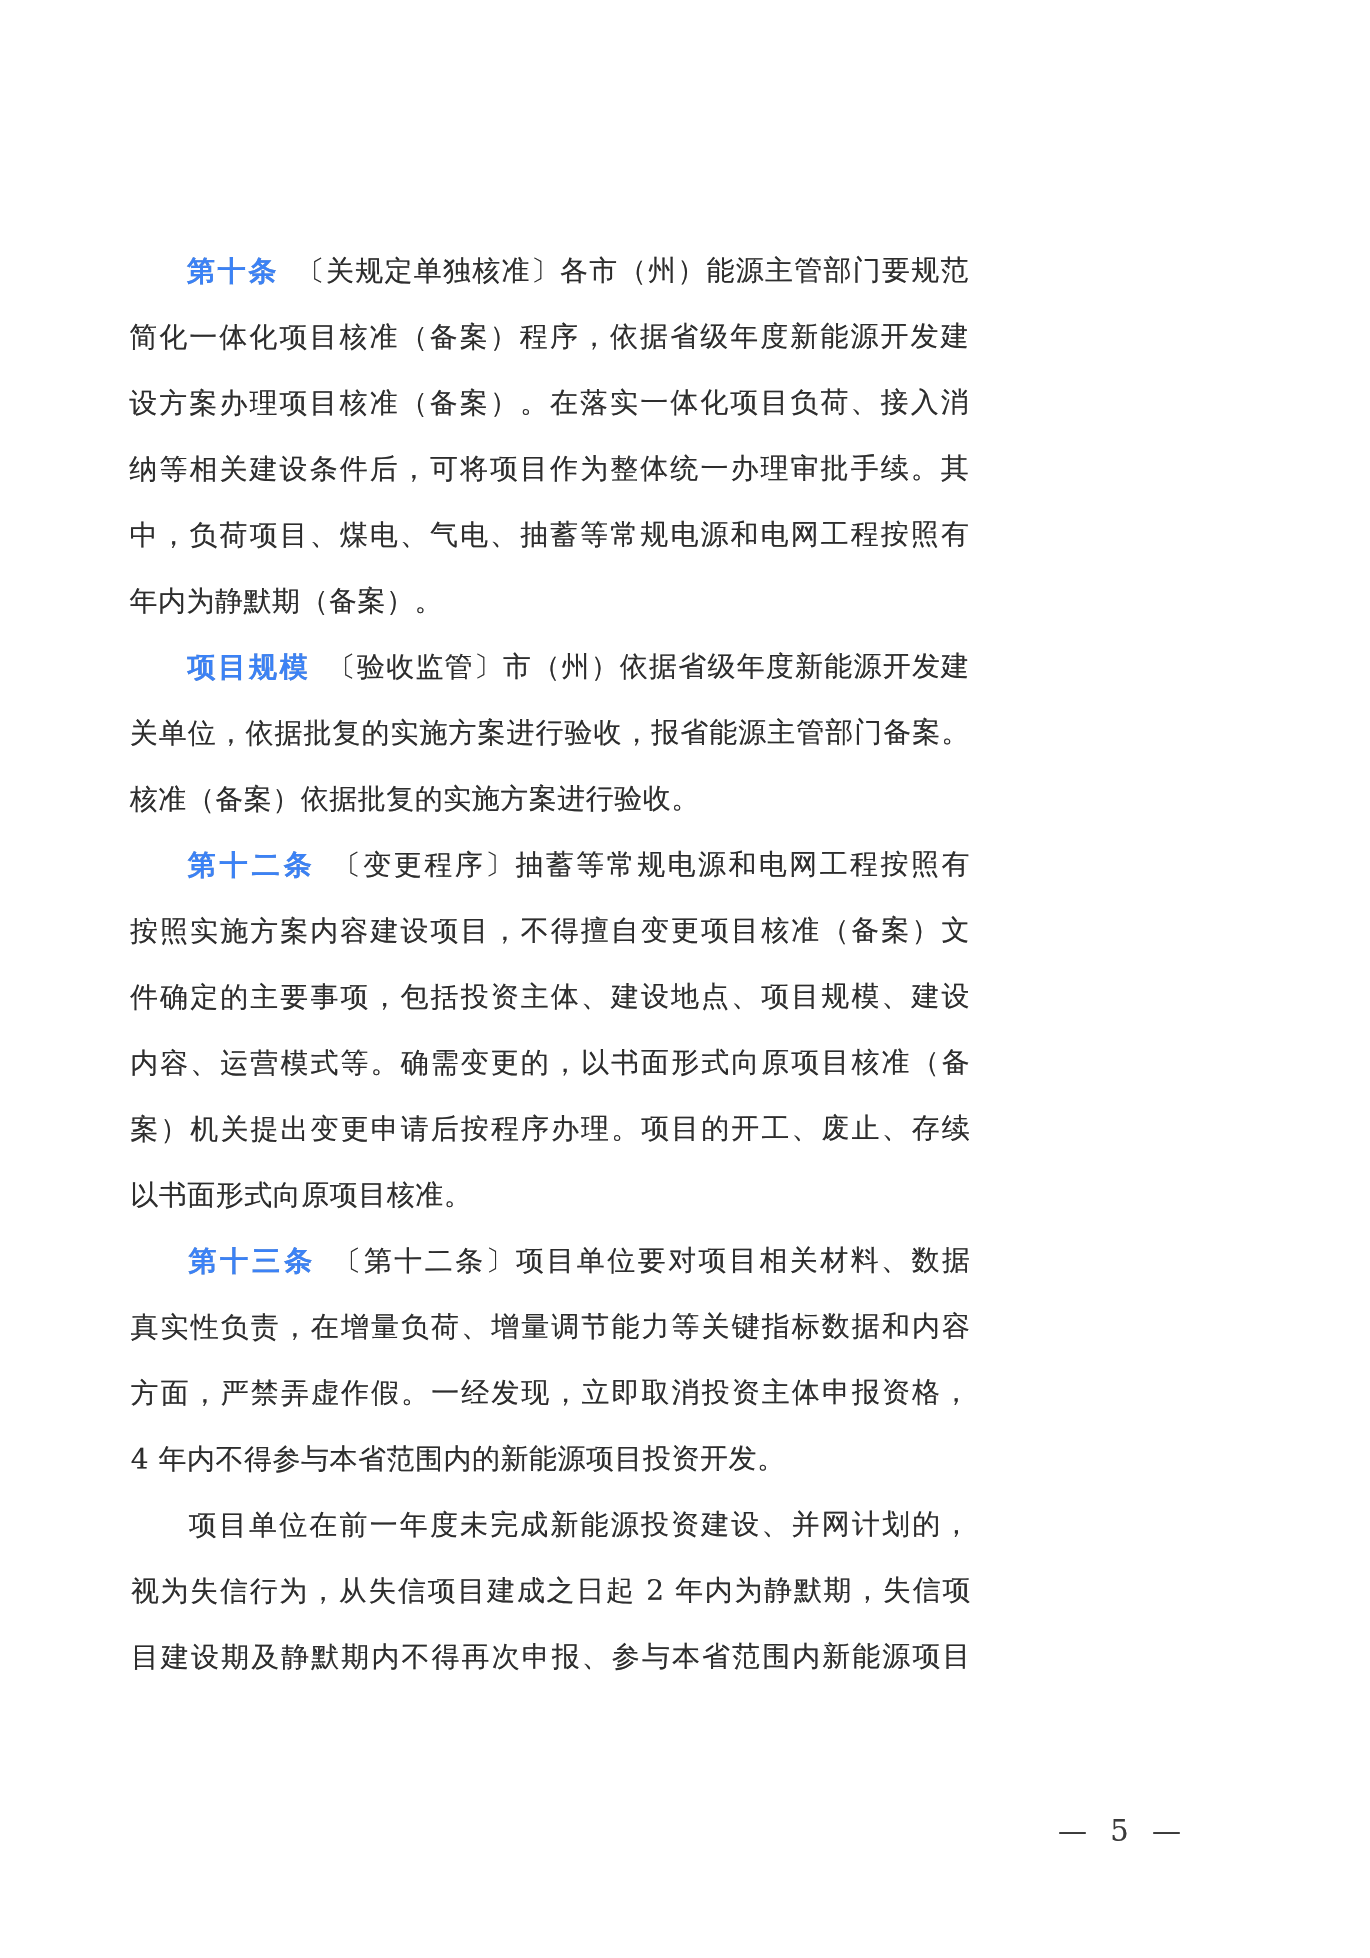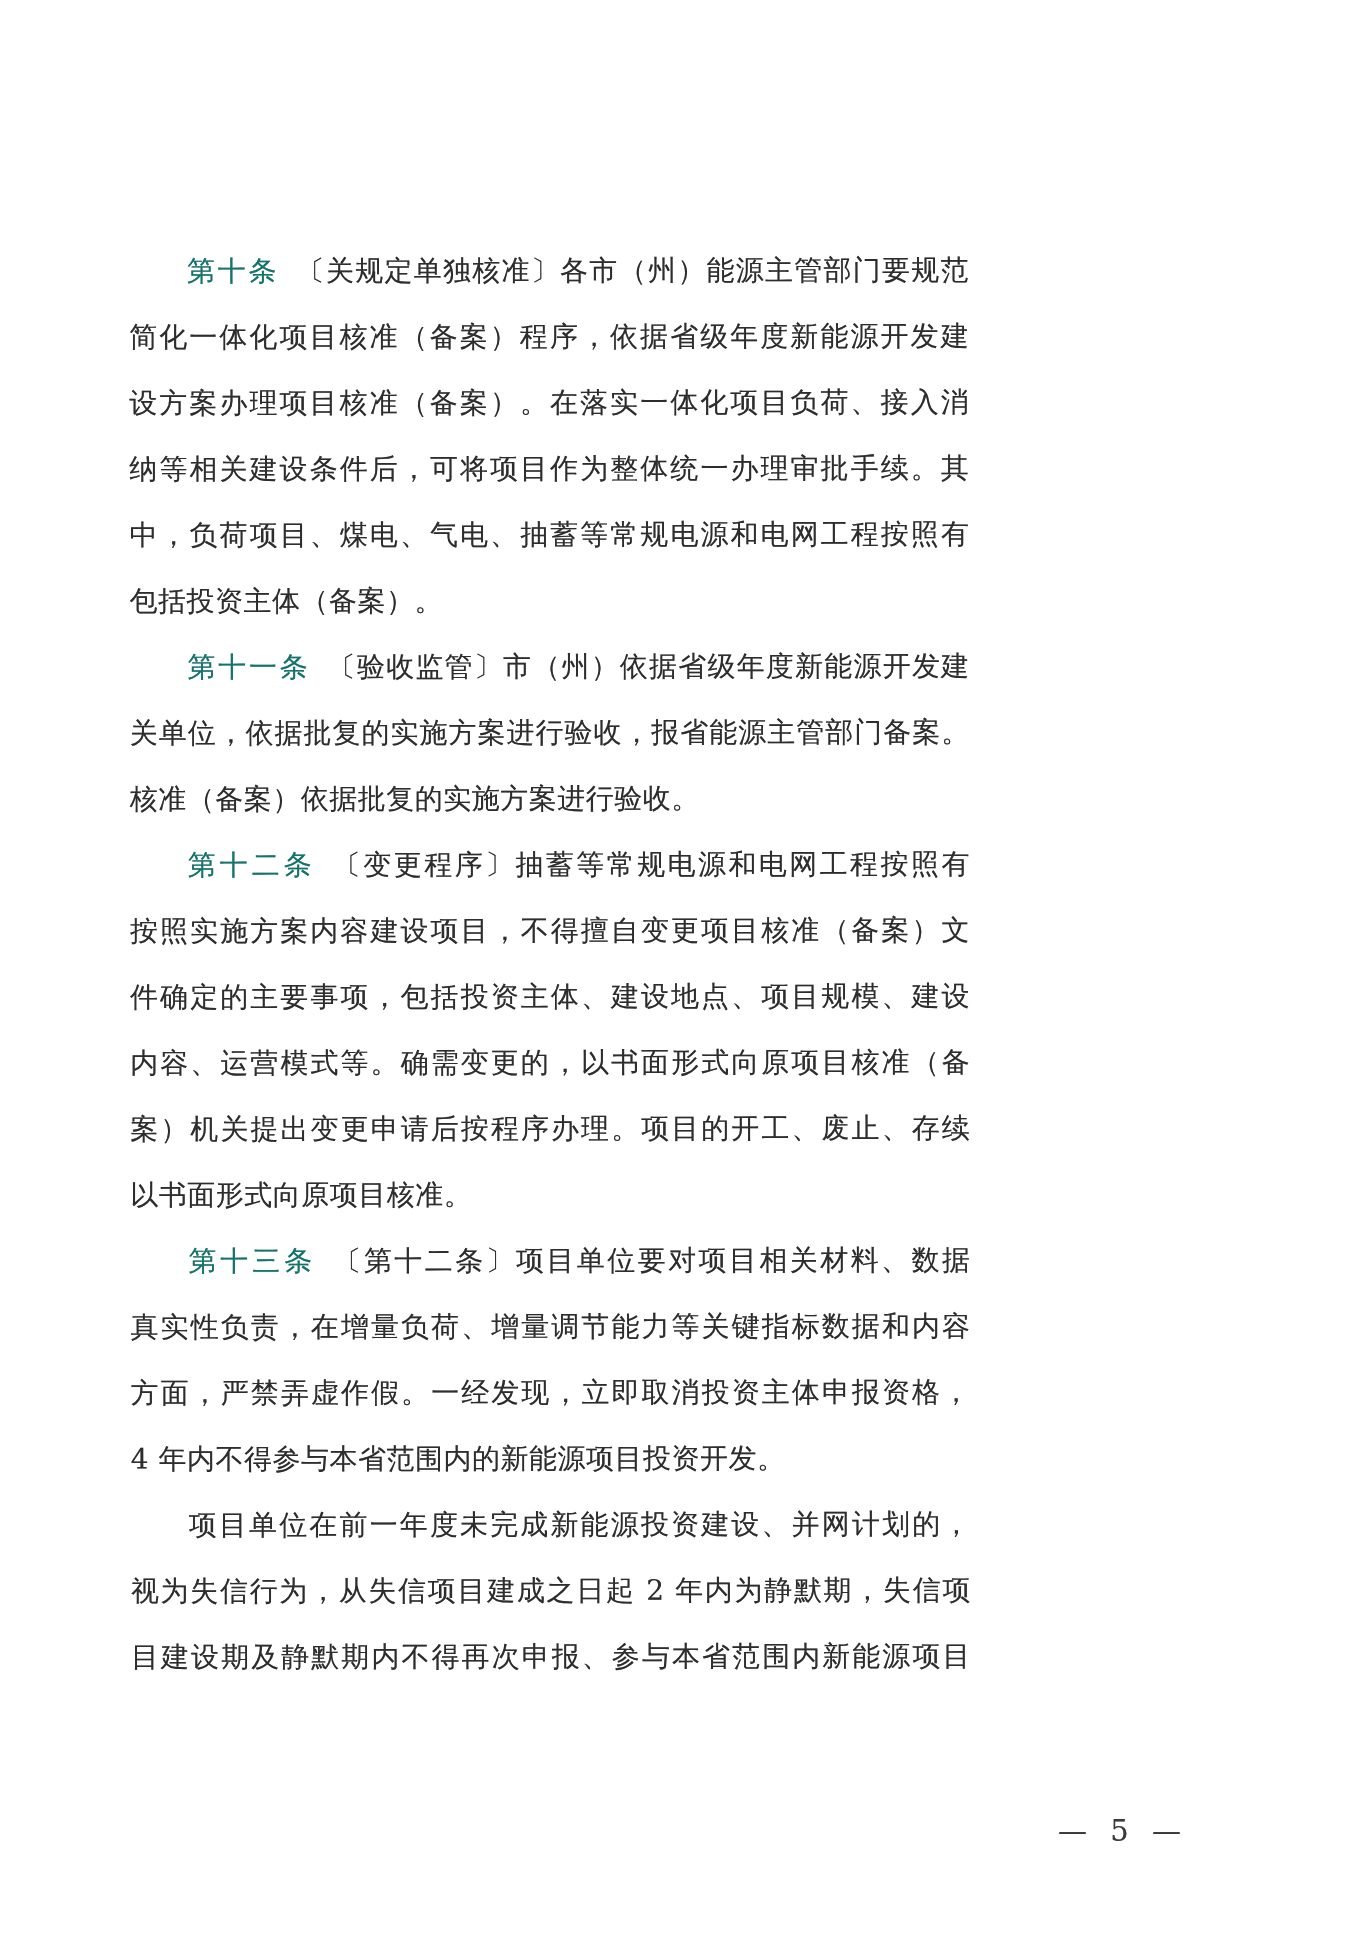"第十条" .head { color: #0f766e -> #3b82f6; font-weight: normal -> bold }
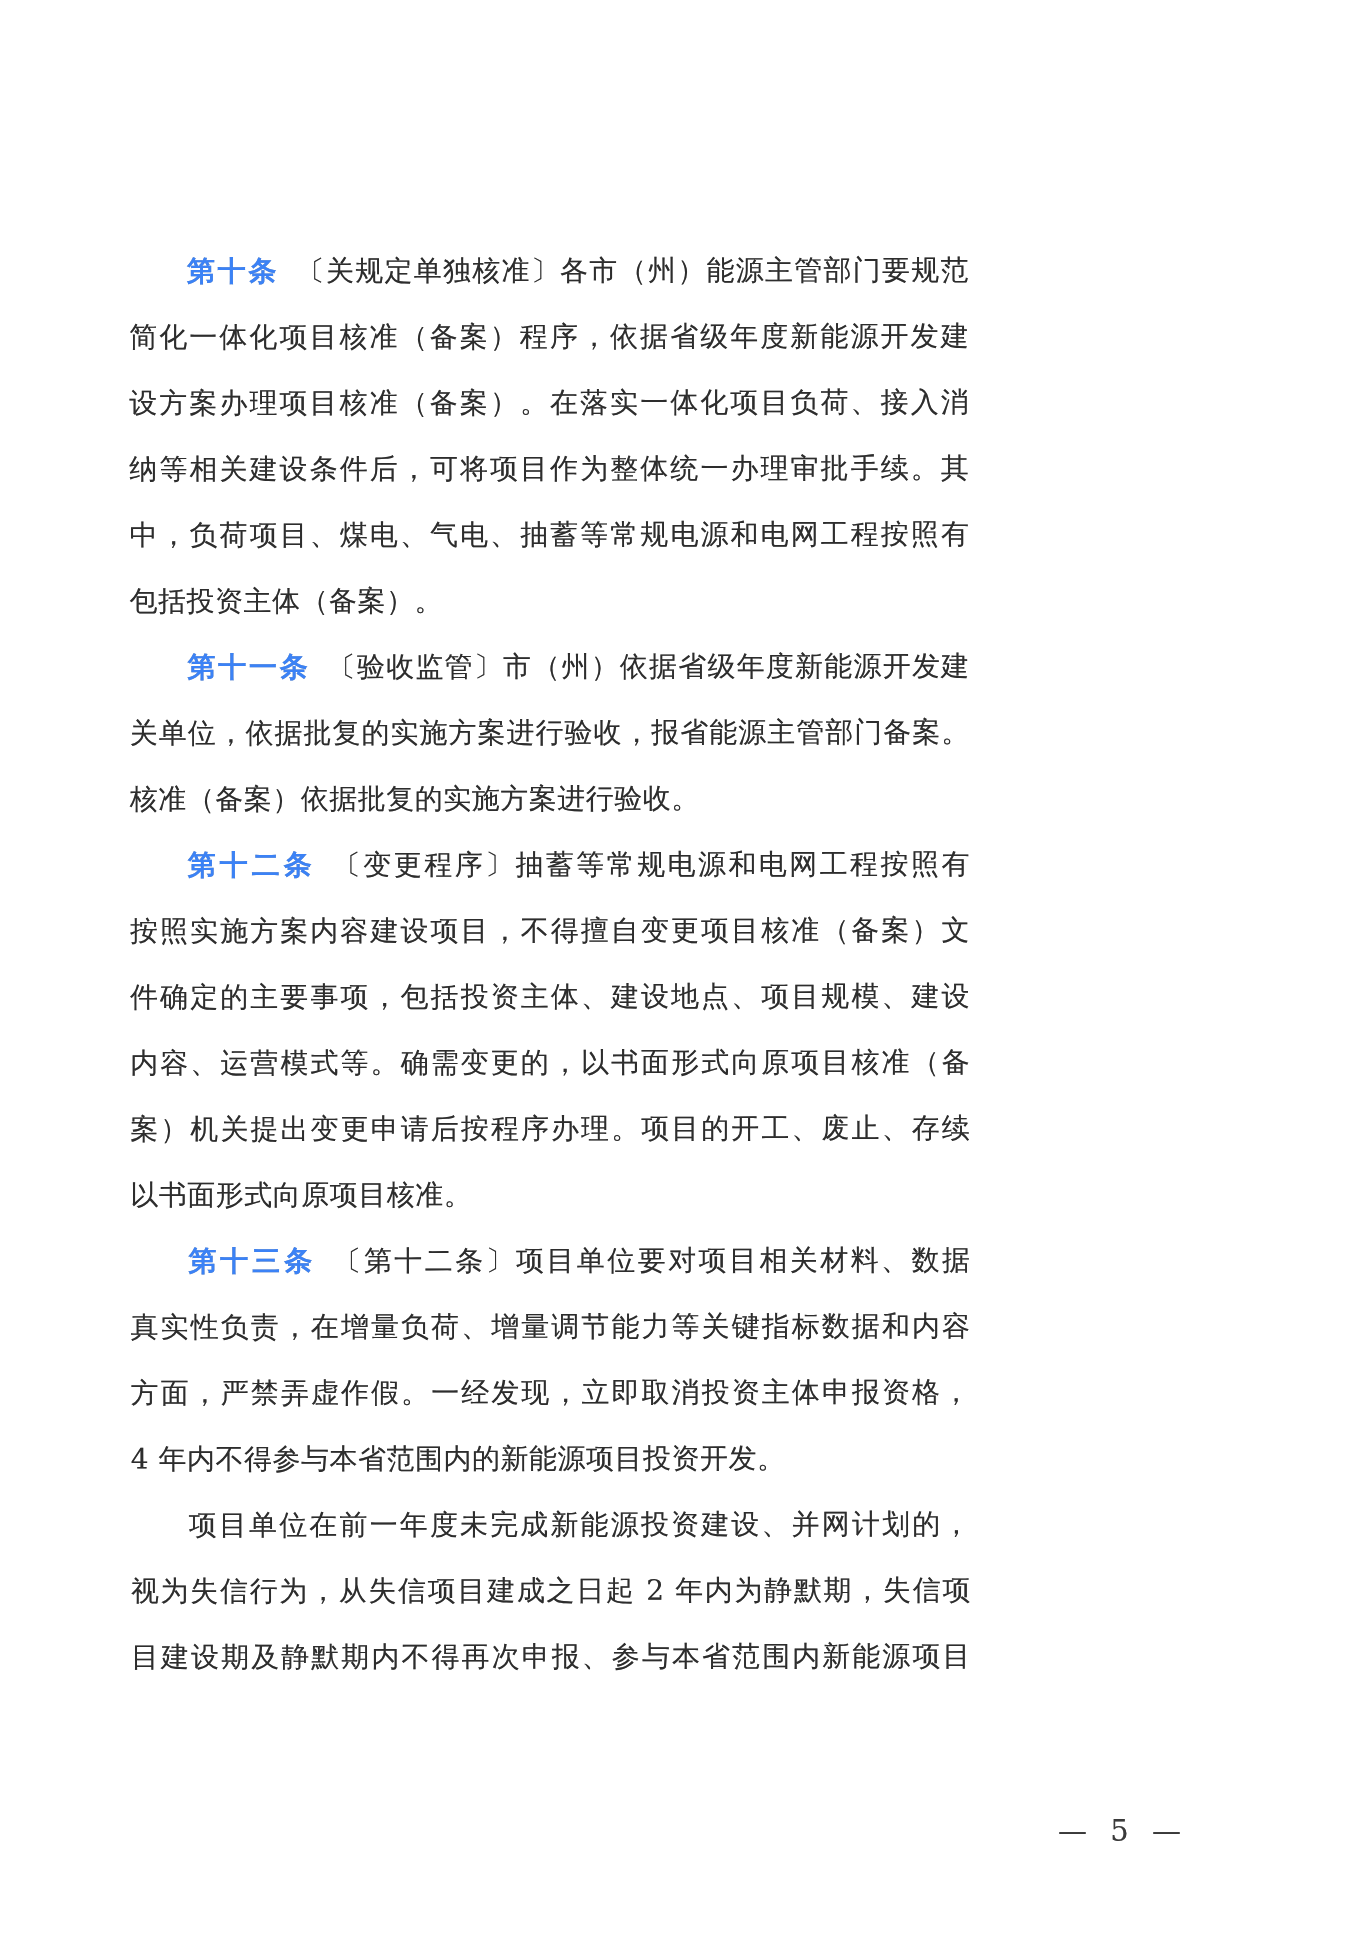"包括投资主体（备案）。" span { text: 包括投资主体 -> 年内为静默期 }
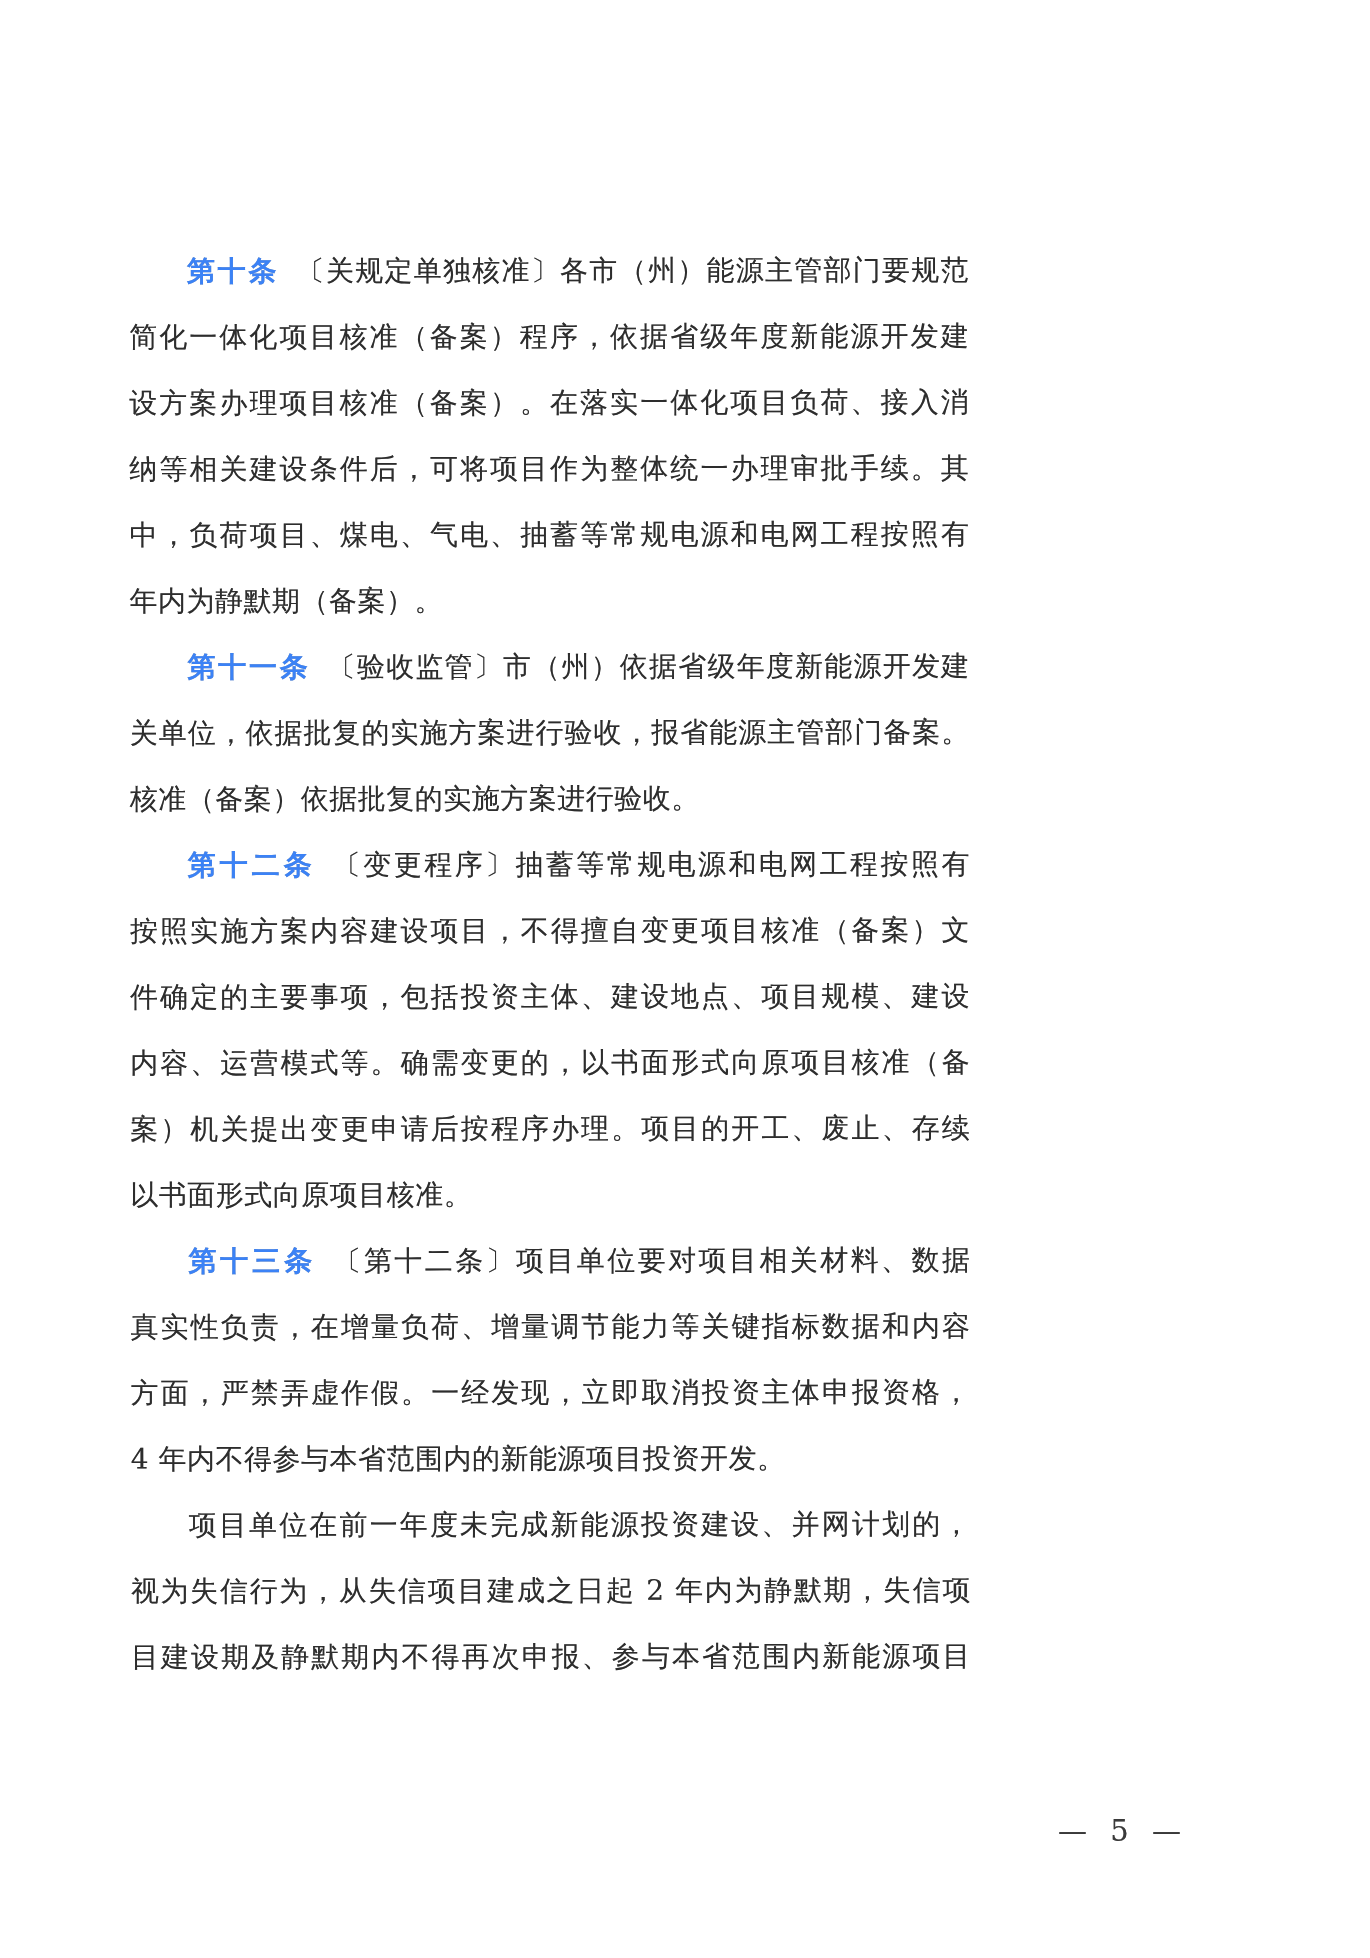"第十一条" span.head { text: 第十一条 -> 项目规模 }
